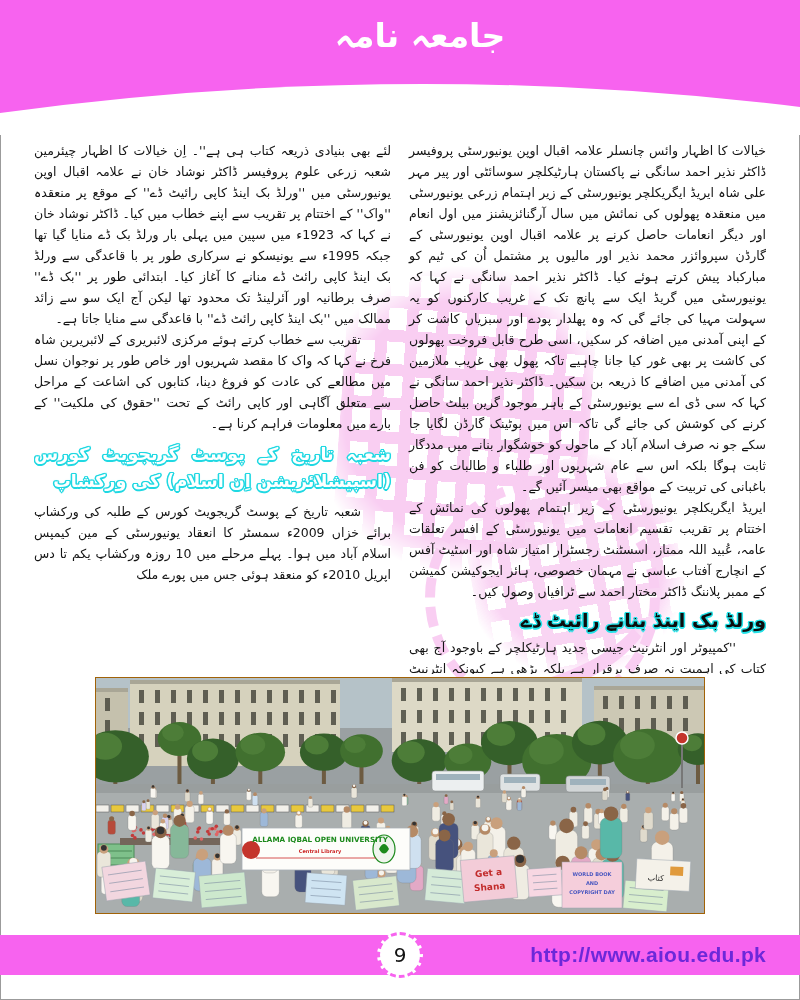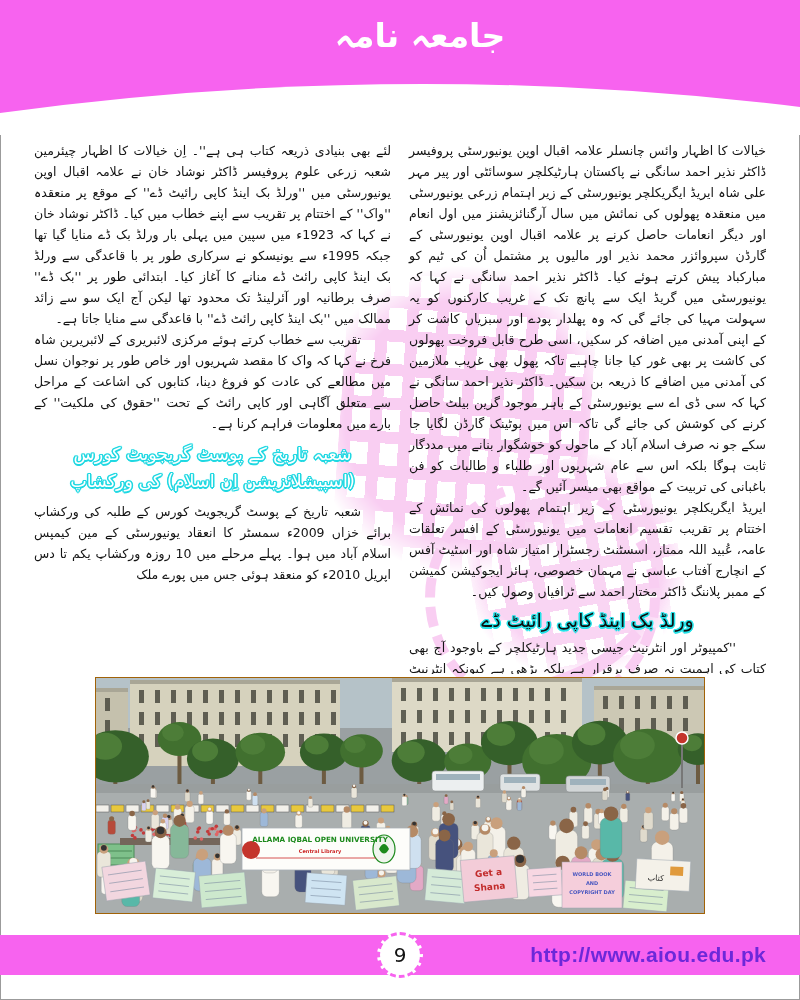"شعبہ تاریخ کے پوسٹ گریجویٹ کورس (اسپیشلائزیشن" .heading { font-weight: normal -> bold; text-align: center -> none }
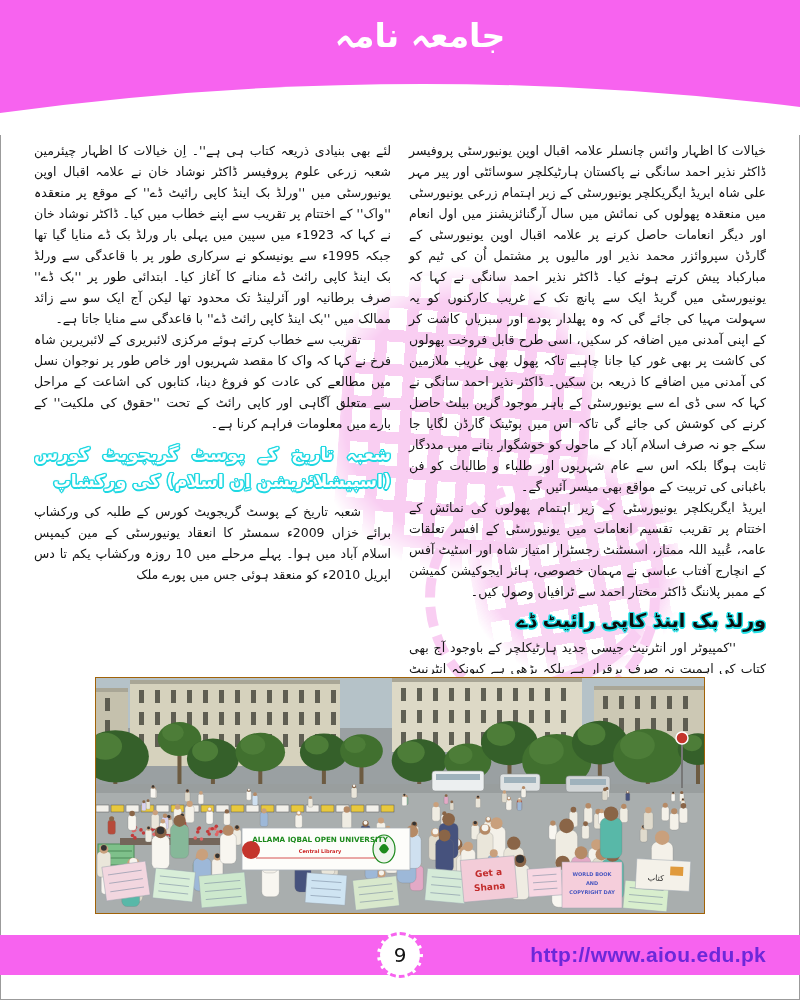"ورلڈ بک اینڈ کاپی رائیٹ" div.heading { text: کاپی -> بنانے }
